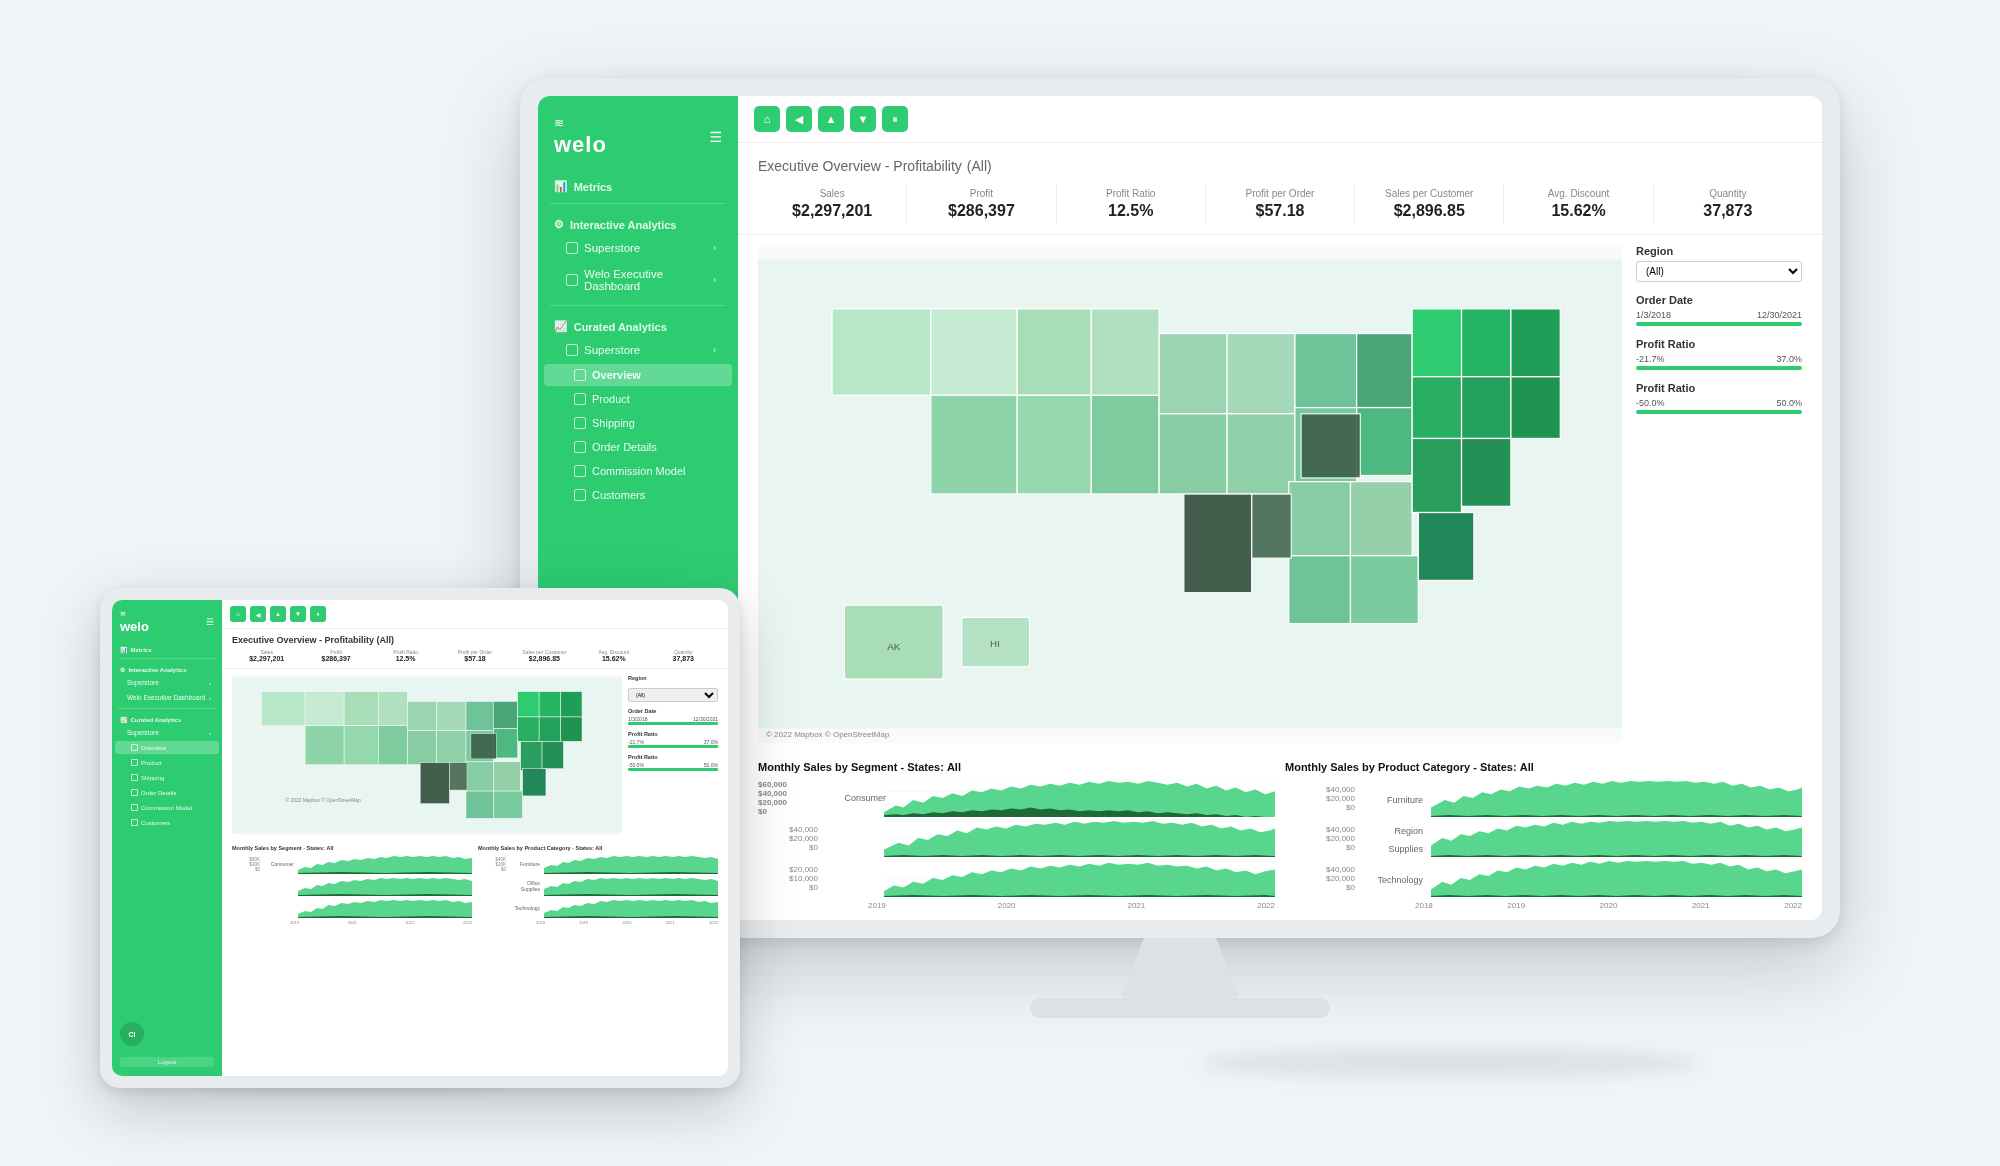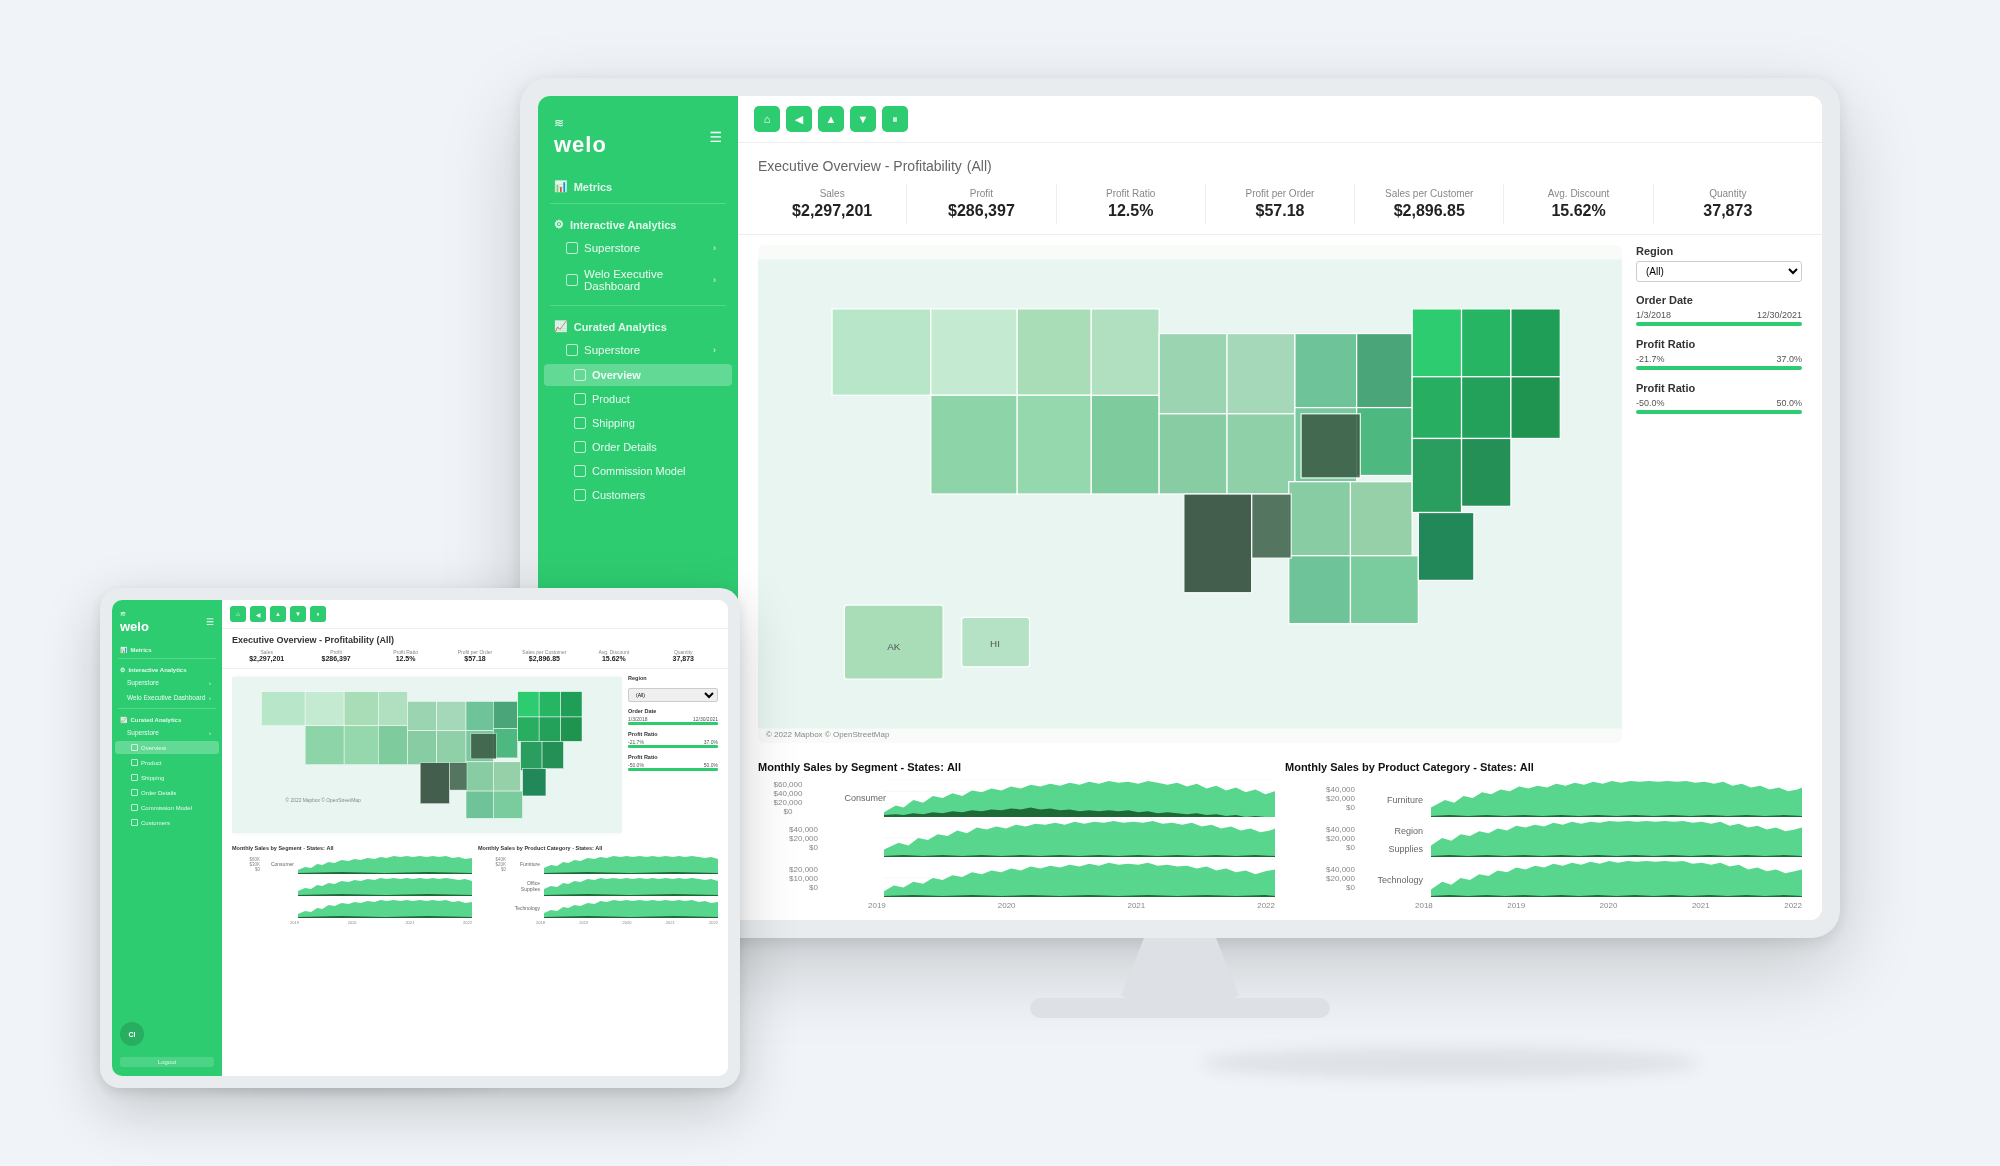"$60,000" div { font-weight: none -> bold; text-align: center -> left }
